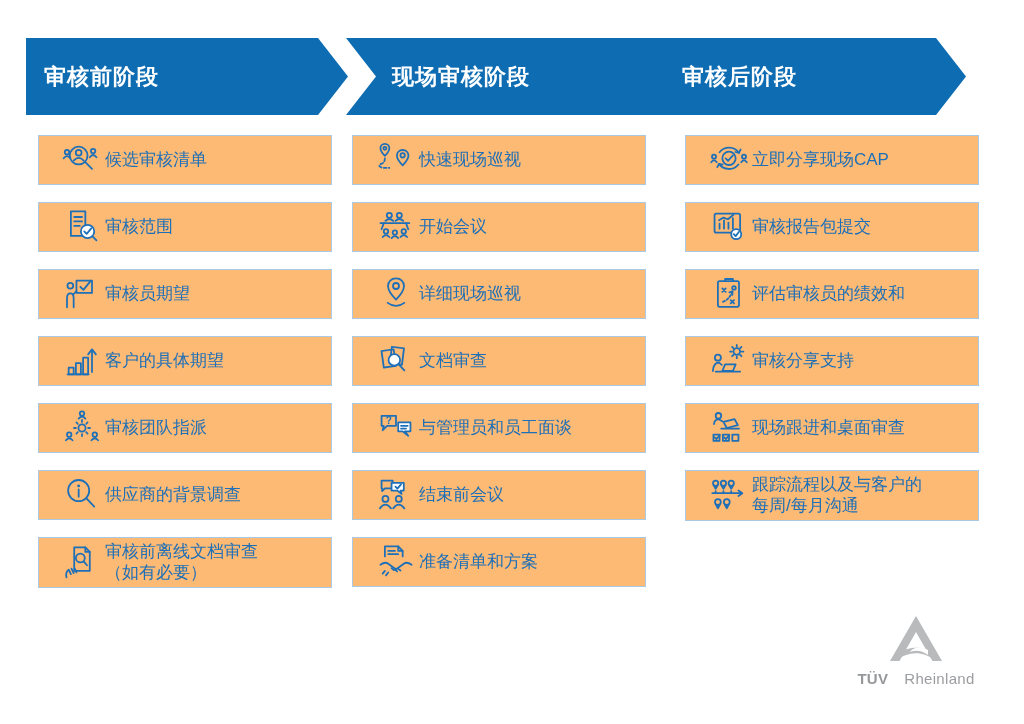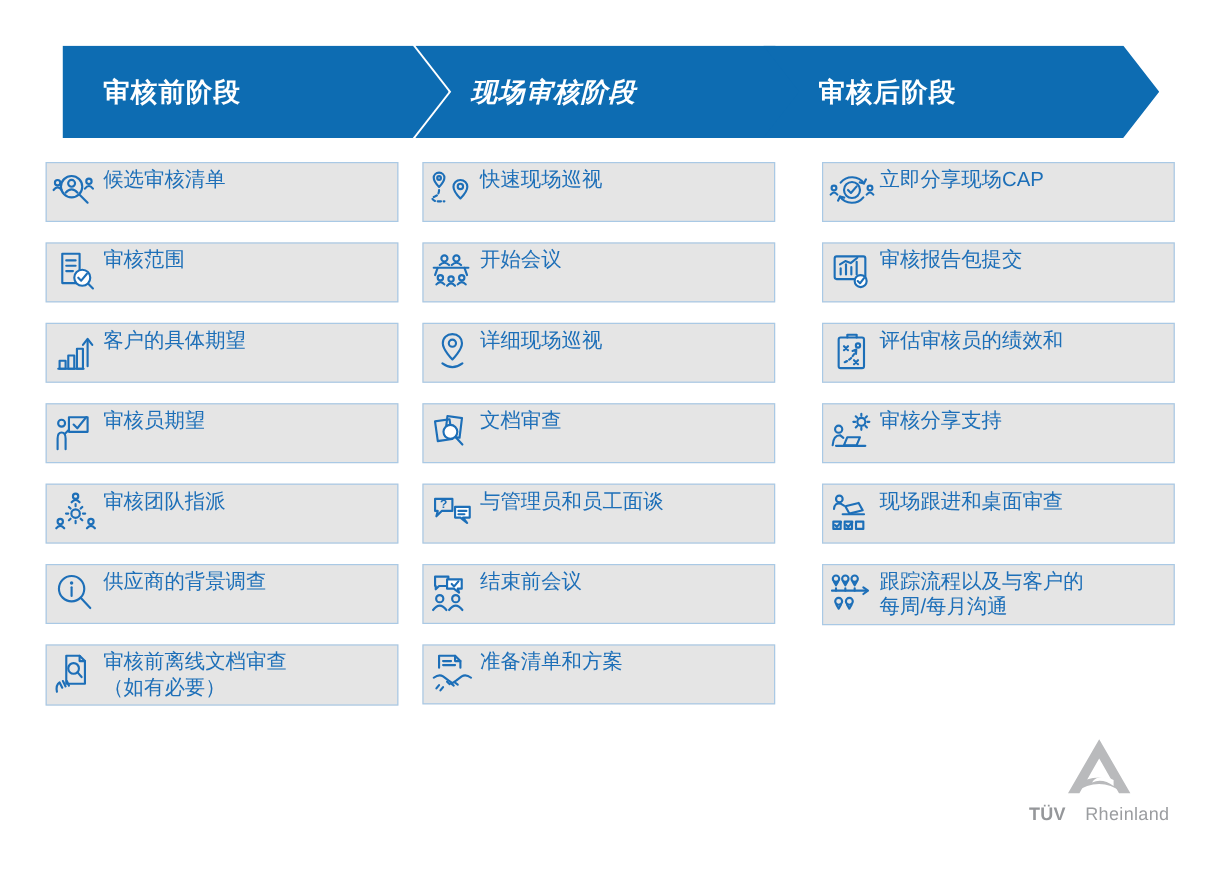"审核前阶段" .h0 { left: 52px -> 26px; padding-left: 34px -> 18px }
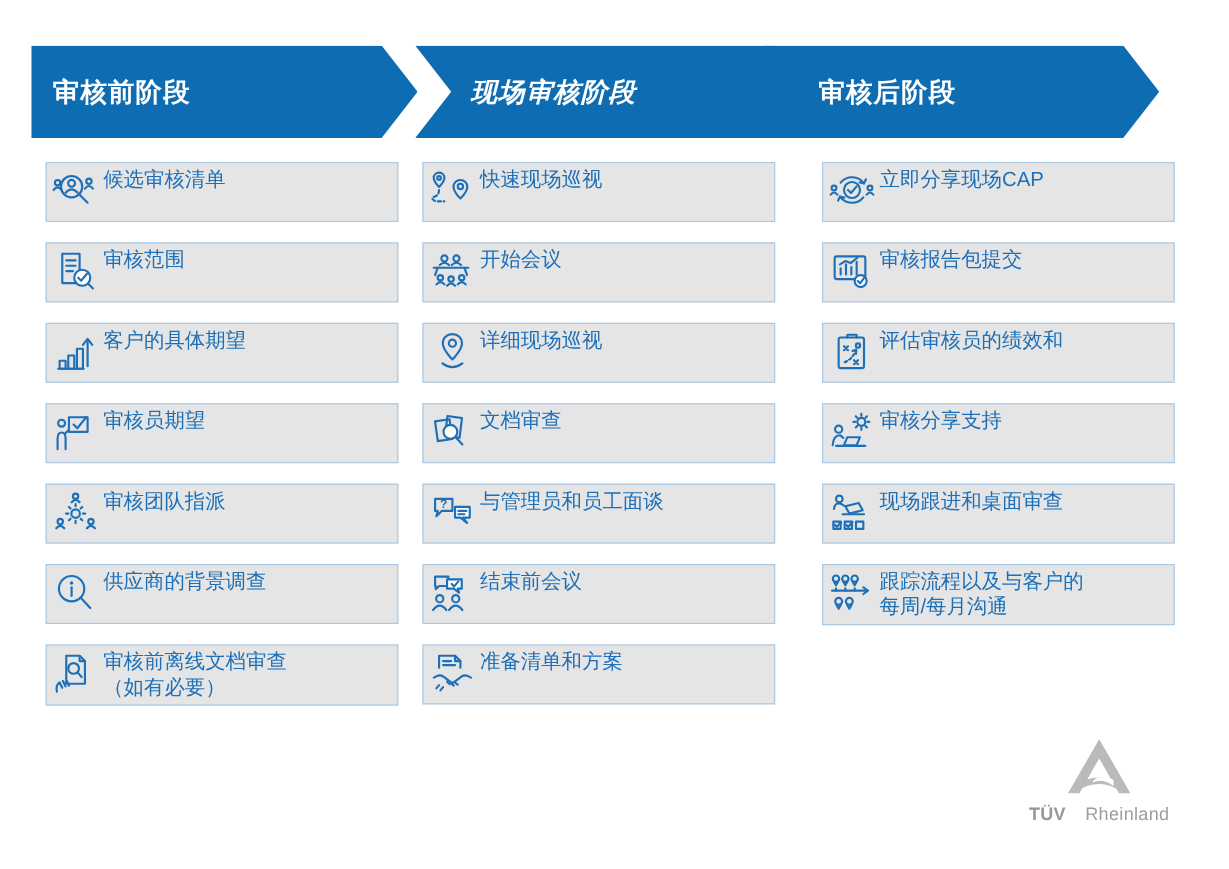"现场审核阶段" .h1 { font-style: italic -> none }
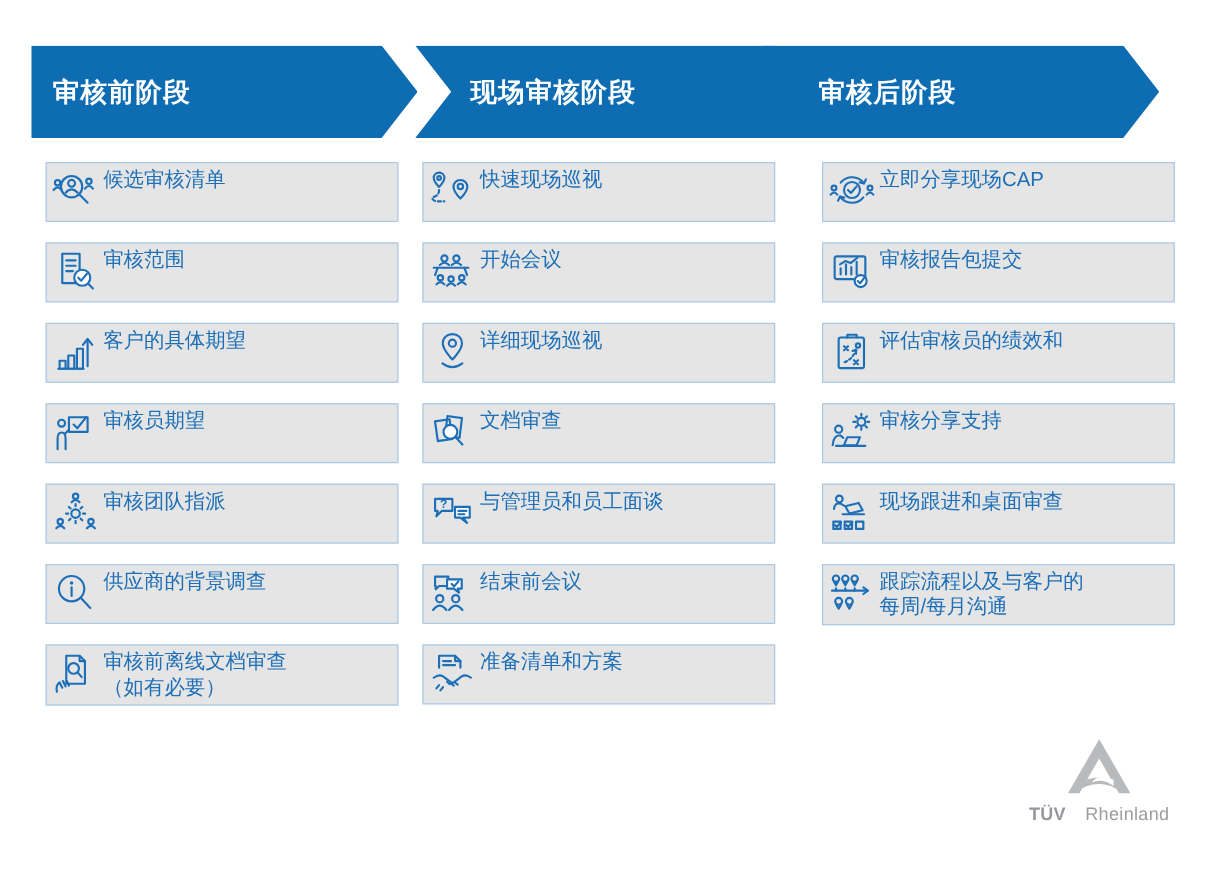"候选审核清单" .item { align-items: flex-start -> center; background: #e5e5e5 -> #fdba74; padding: 4px 8px 4px 1px -> 4px 8px 4px 20px }
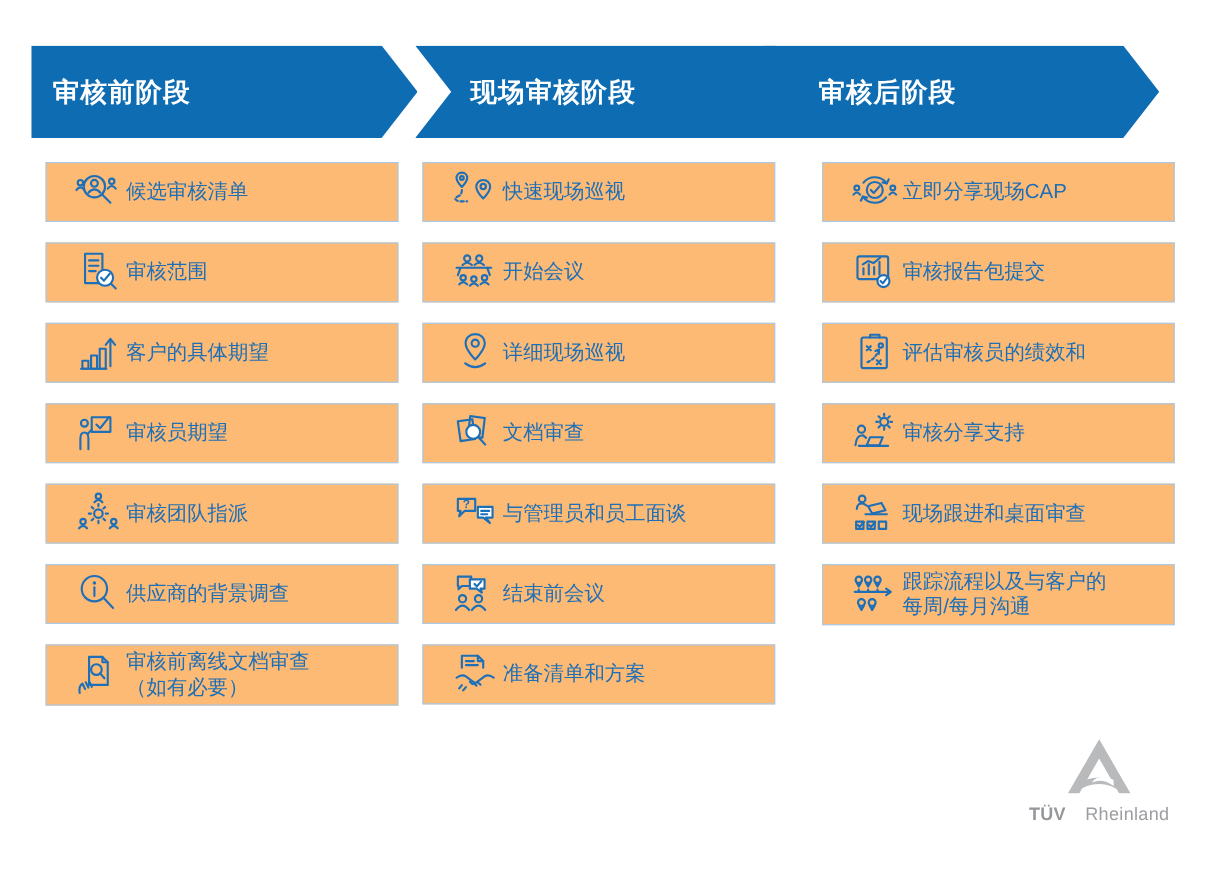"客户的具体期望" div.item { order: before "审核员期望" -> after "审核员期望" }
